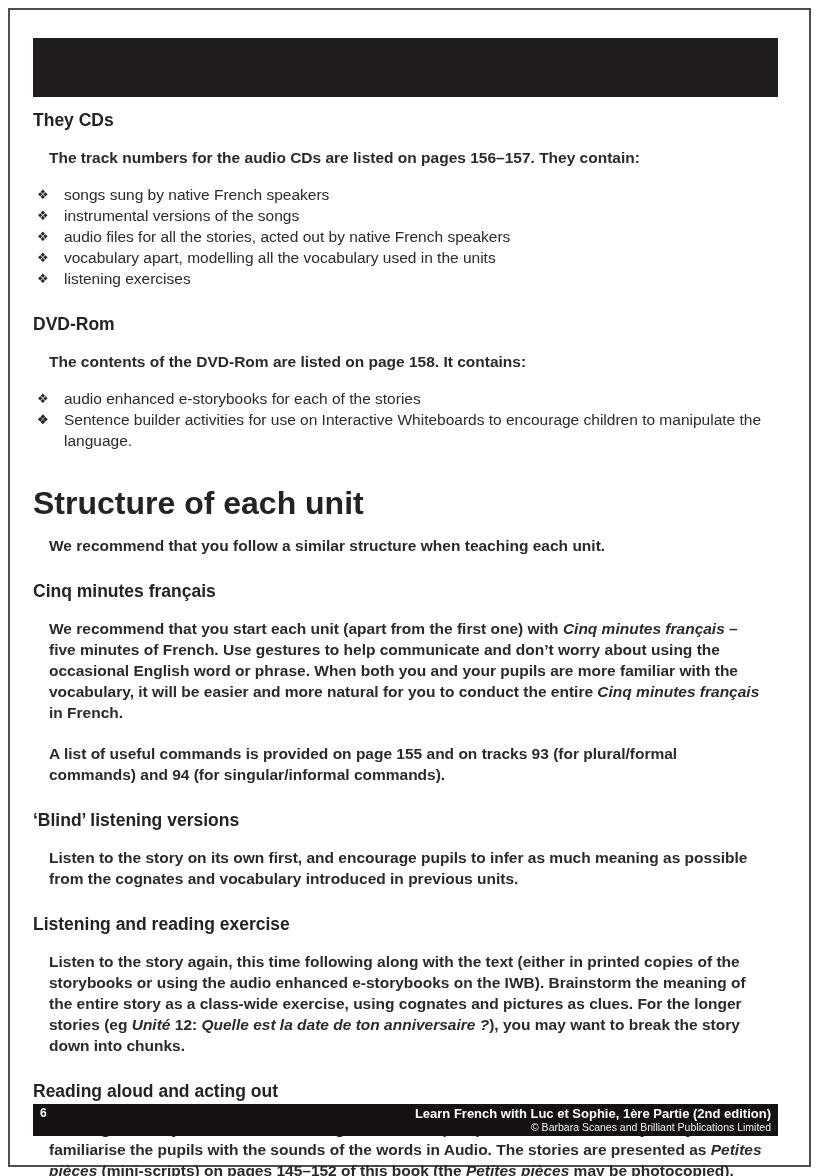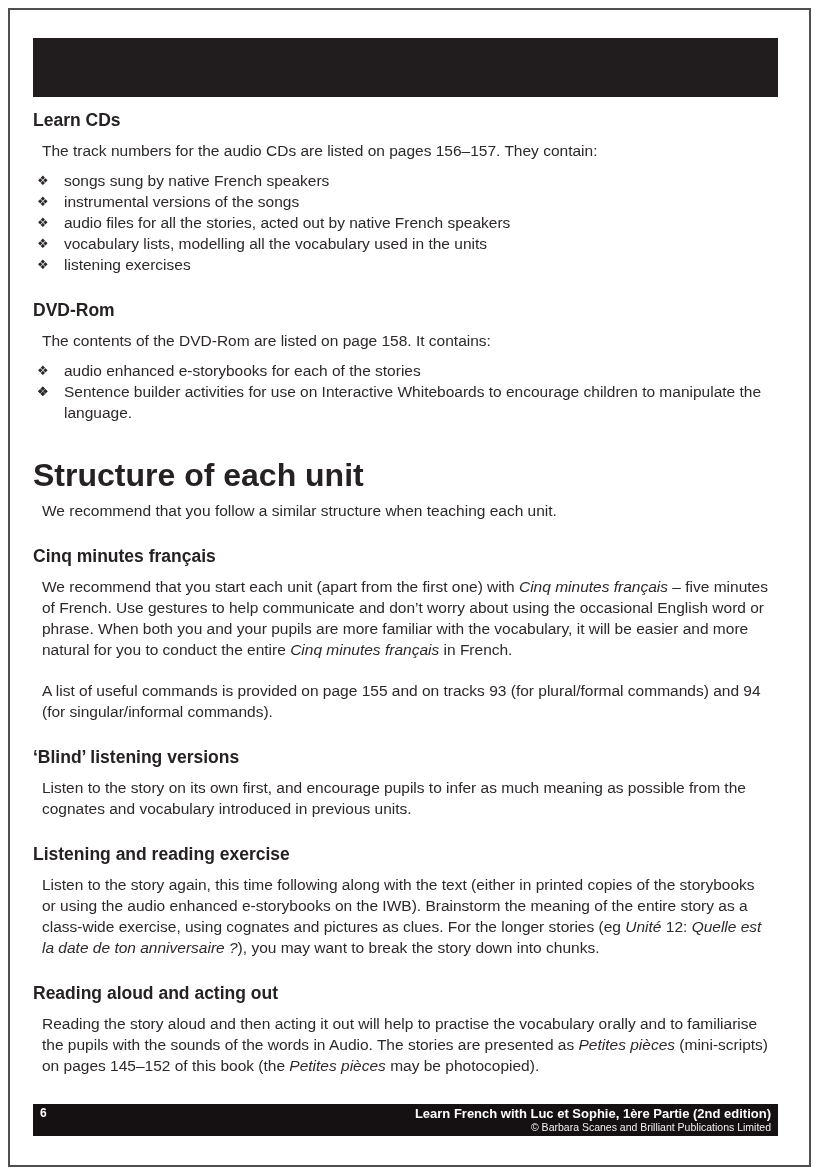"Learn CDs" h2.first { text: Learn -> They }
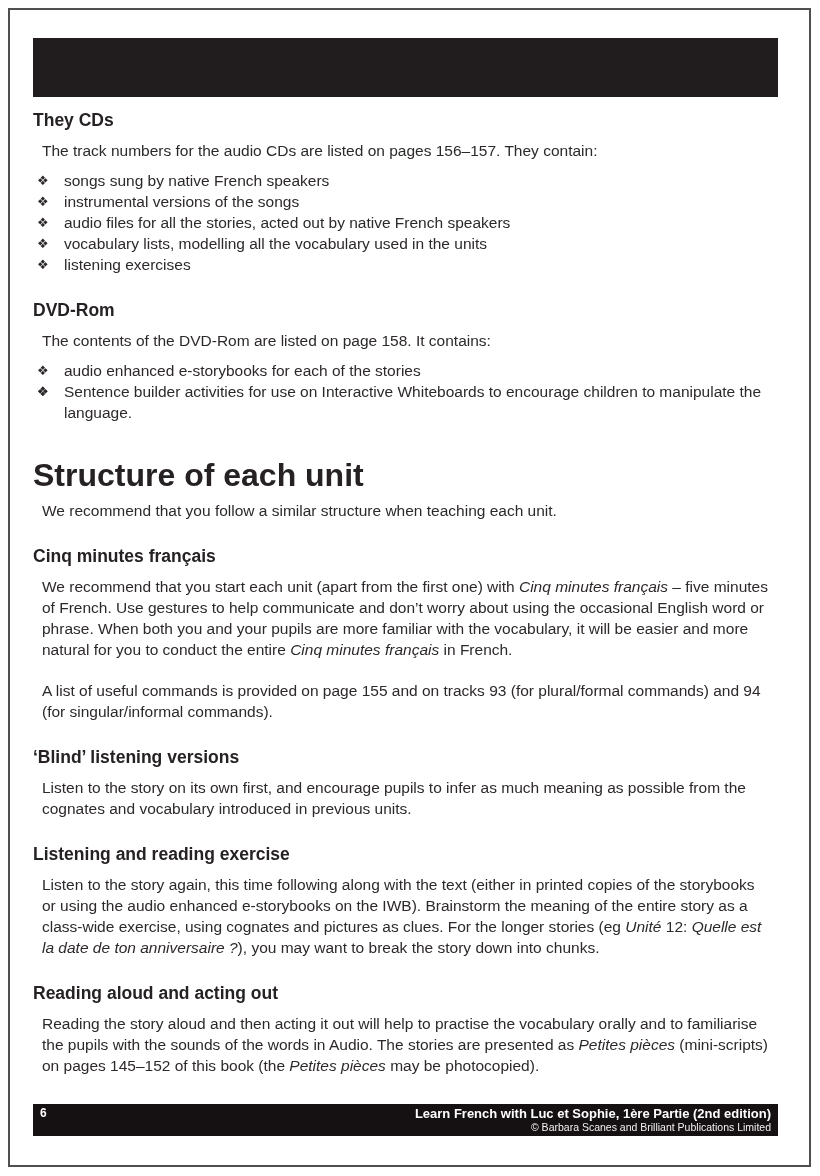"The track numbers for the" p.body { font-weight: none -> bold; margin: 9px -> 16px }
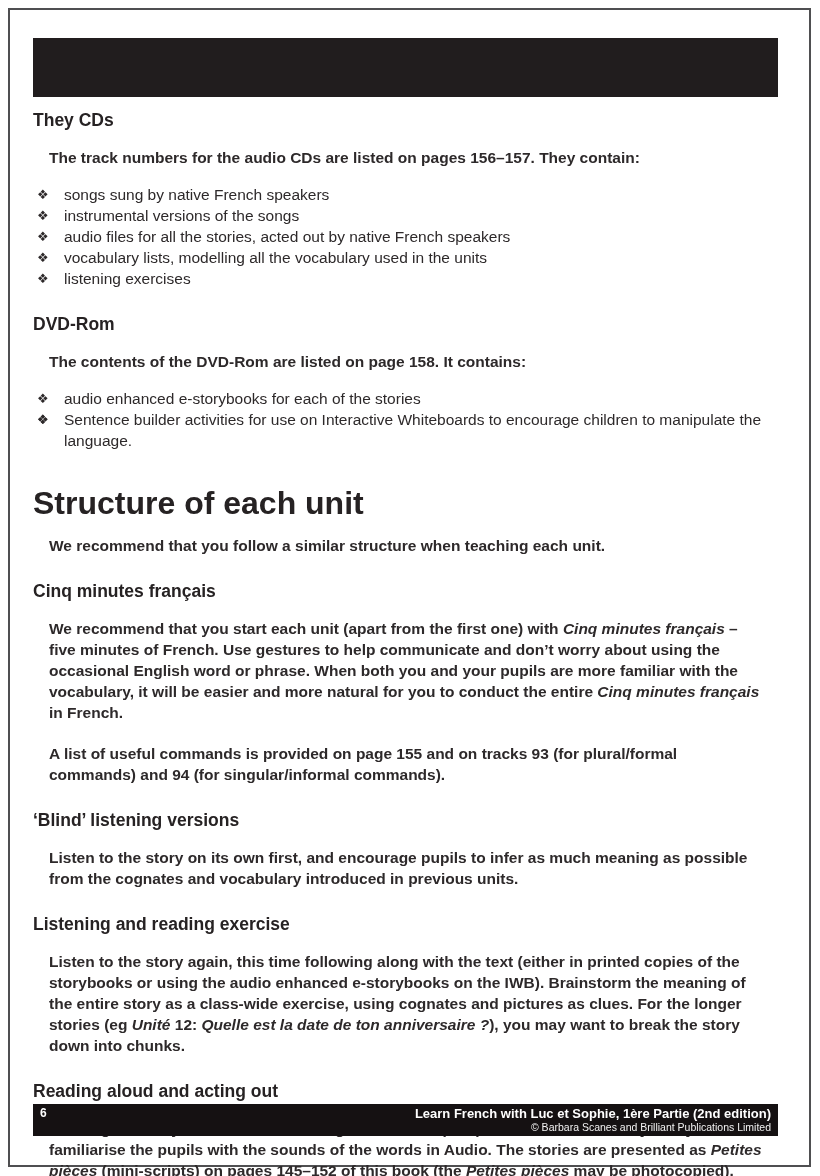"vocabulary lists, modelling all the" span { text: lists -> apart }
